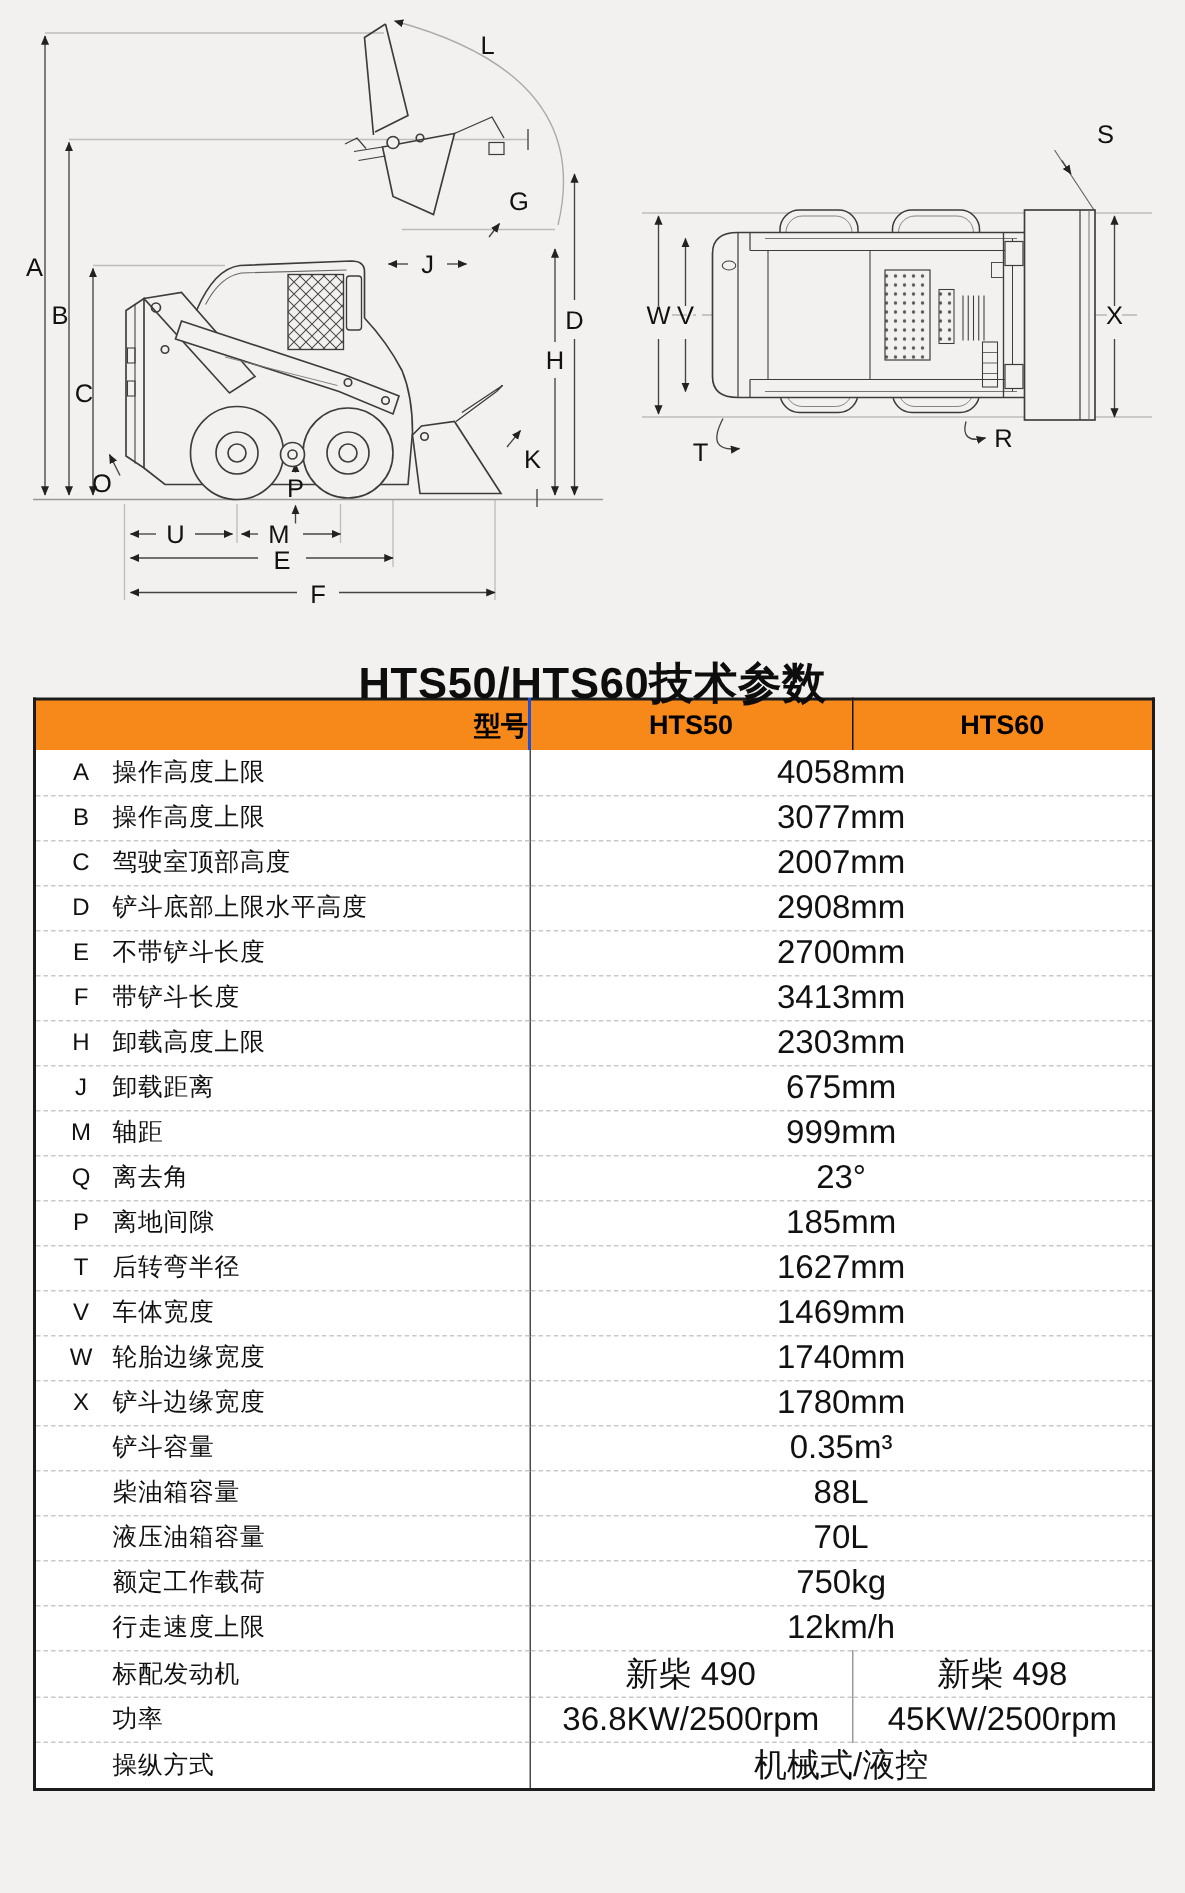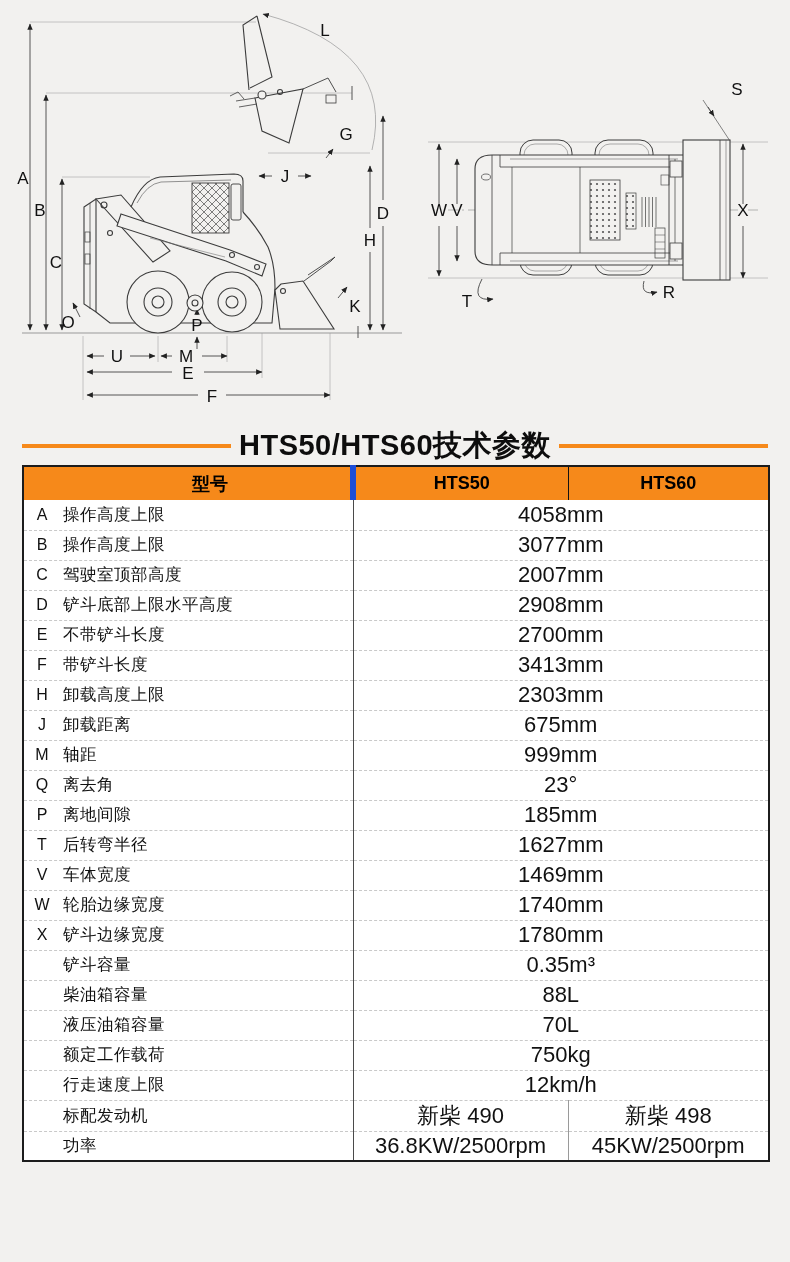"HTS50/HTS60技术参数" .title-row { flex-direction: none -> column }
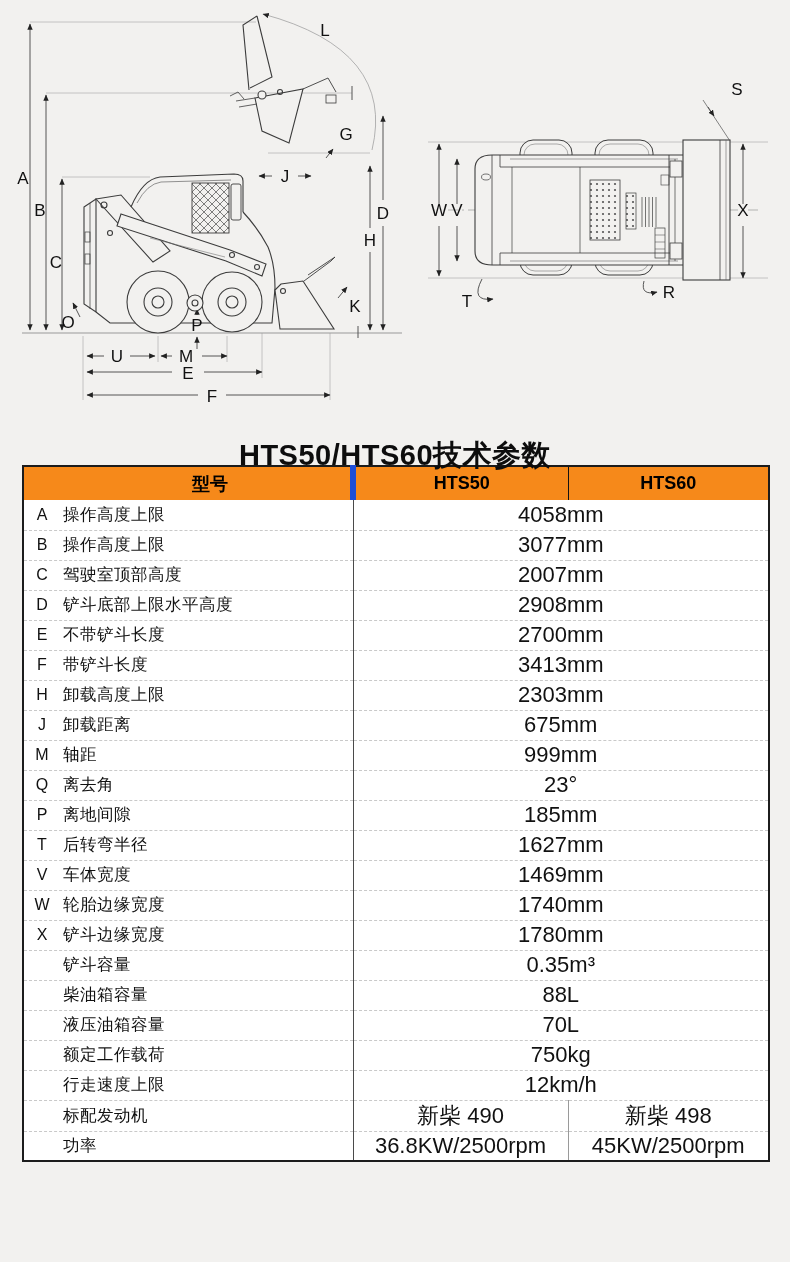"型号" thead th.h-model { border-right: 6px solid #1d4ed8 -> 2px solid #1d4ed8; text-align: center -> right }
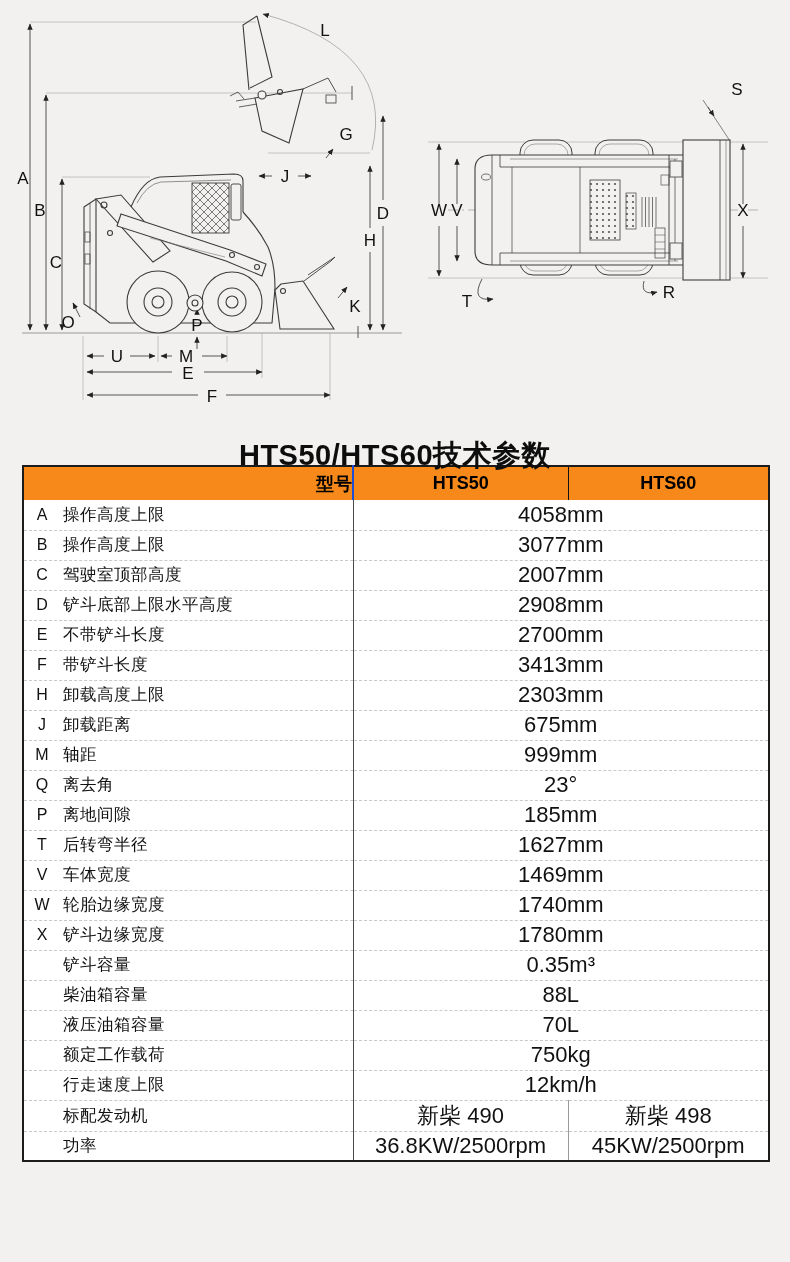"A 操作高度上限" td.label-cell { padding-left: 4px -> 16px }
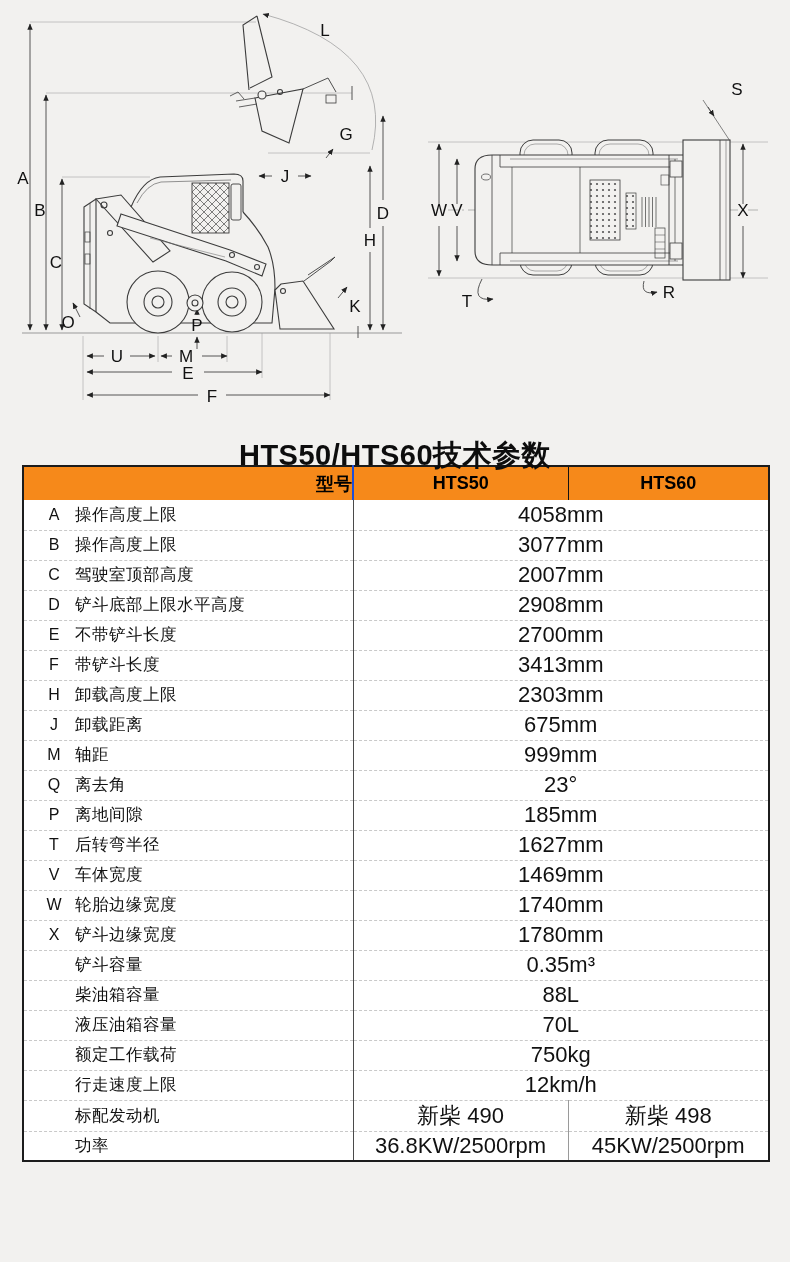"操纵方式" tr { html: none -> <tr> <td><span></span><span>操纵方式</span></td> <td>机械式/液控</td> </tr> }
